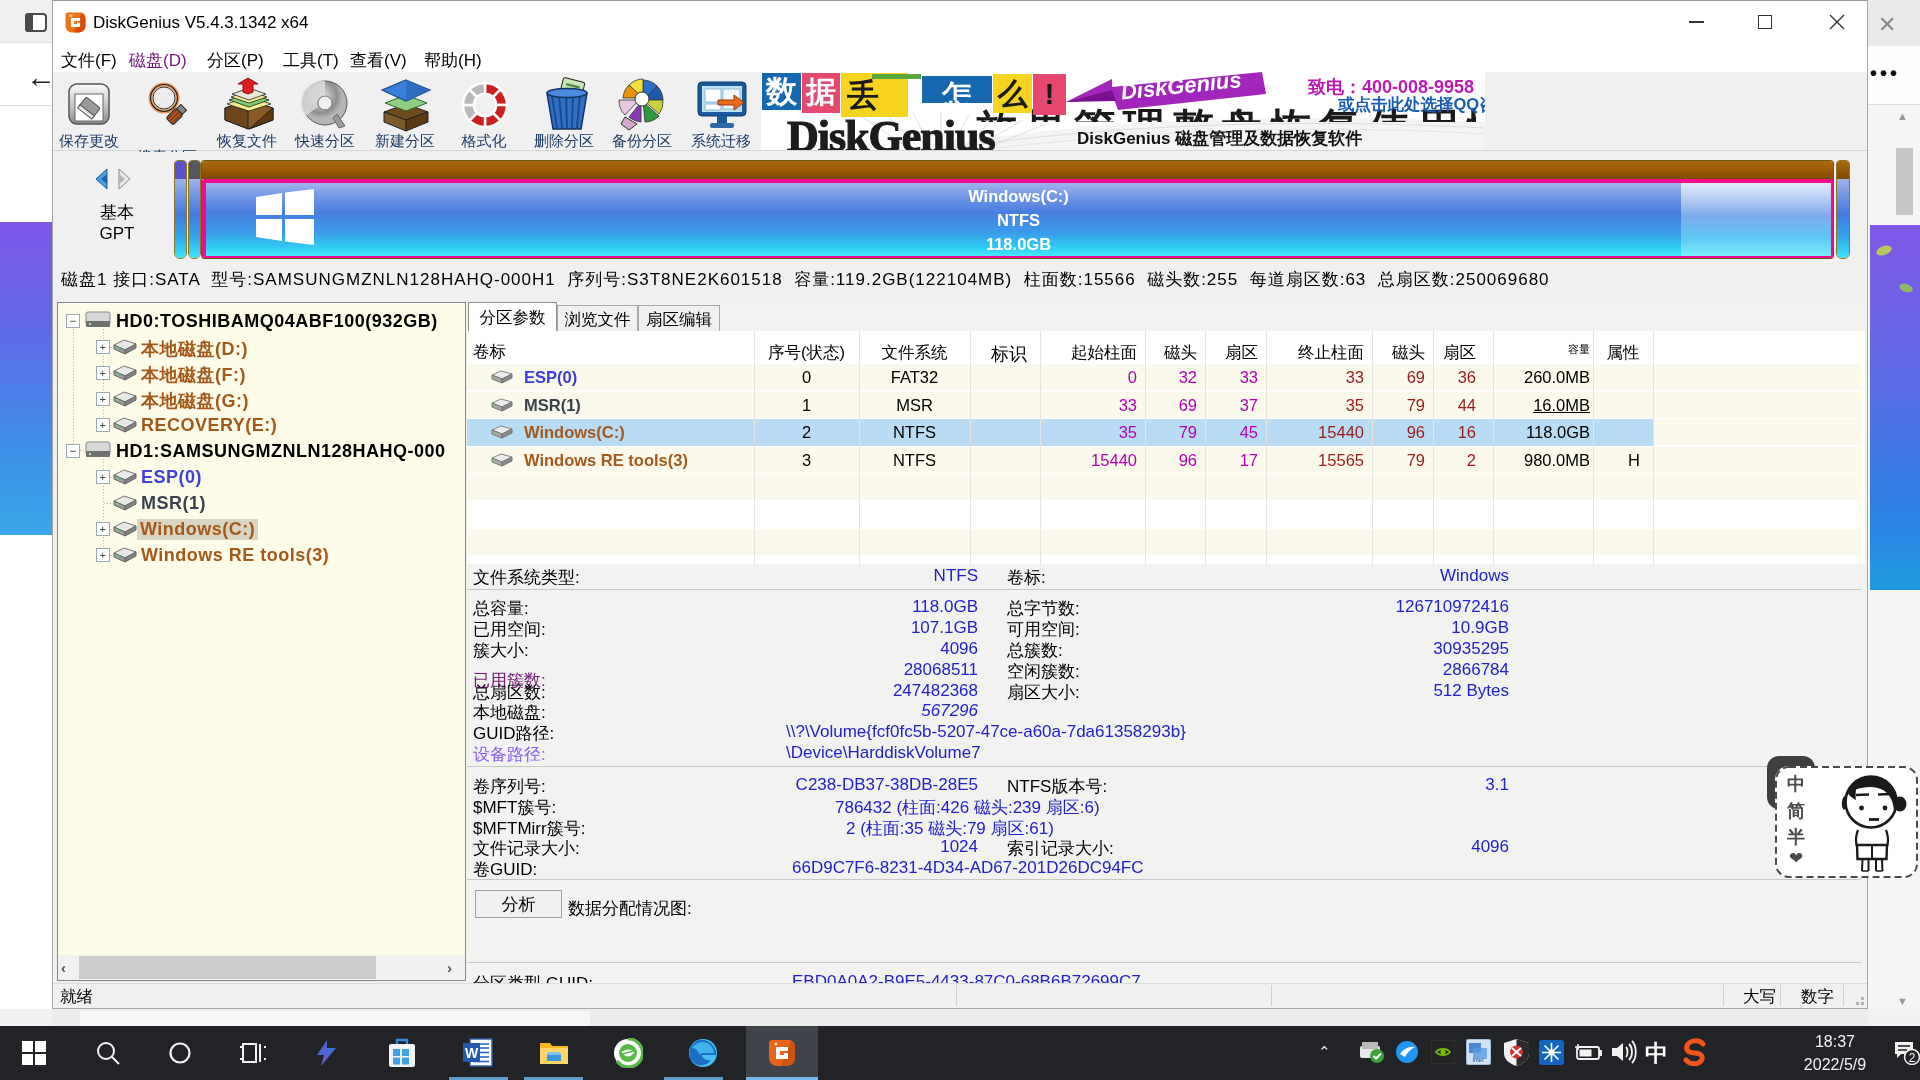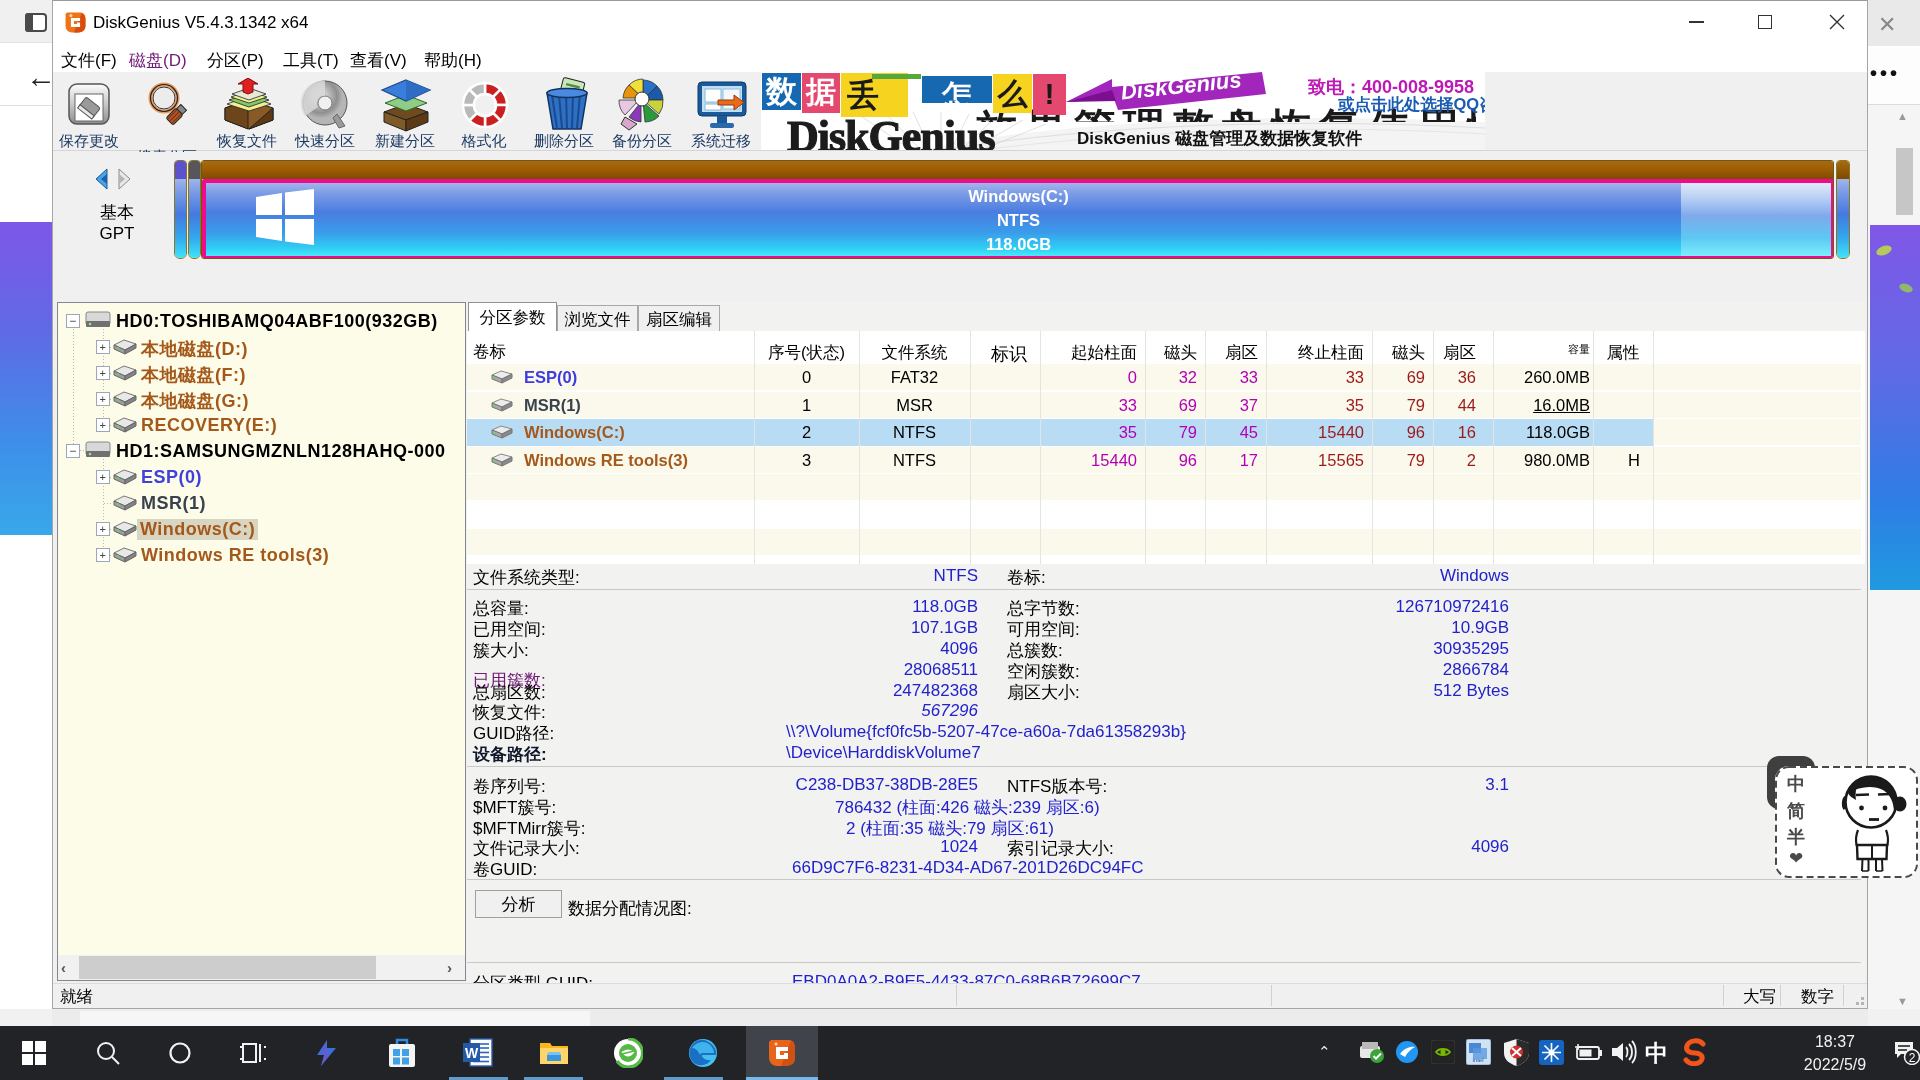"磁盘1 接口:SATA 型号:SAMSUNGMZNLN128HAHQ-000H1" div.abs { html: none -> <div>磁盘1 接口:SATA 型号:SAMSUNGMZNLN128HAHQ-000H1 序列号:S3T8NE2K601518 容量:119.2GB(122104MB) 柱面数:15566 磁头数:255 每道扇区数:63 总扇区数:250069680</div> }
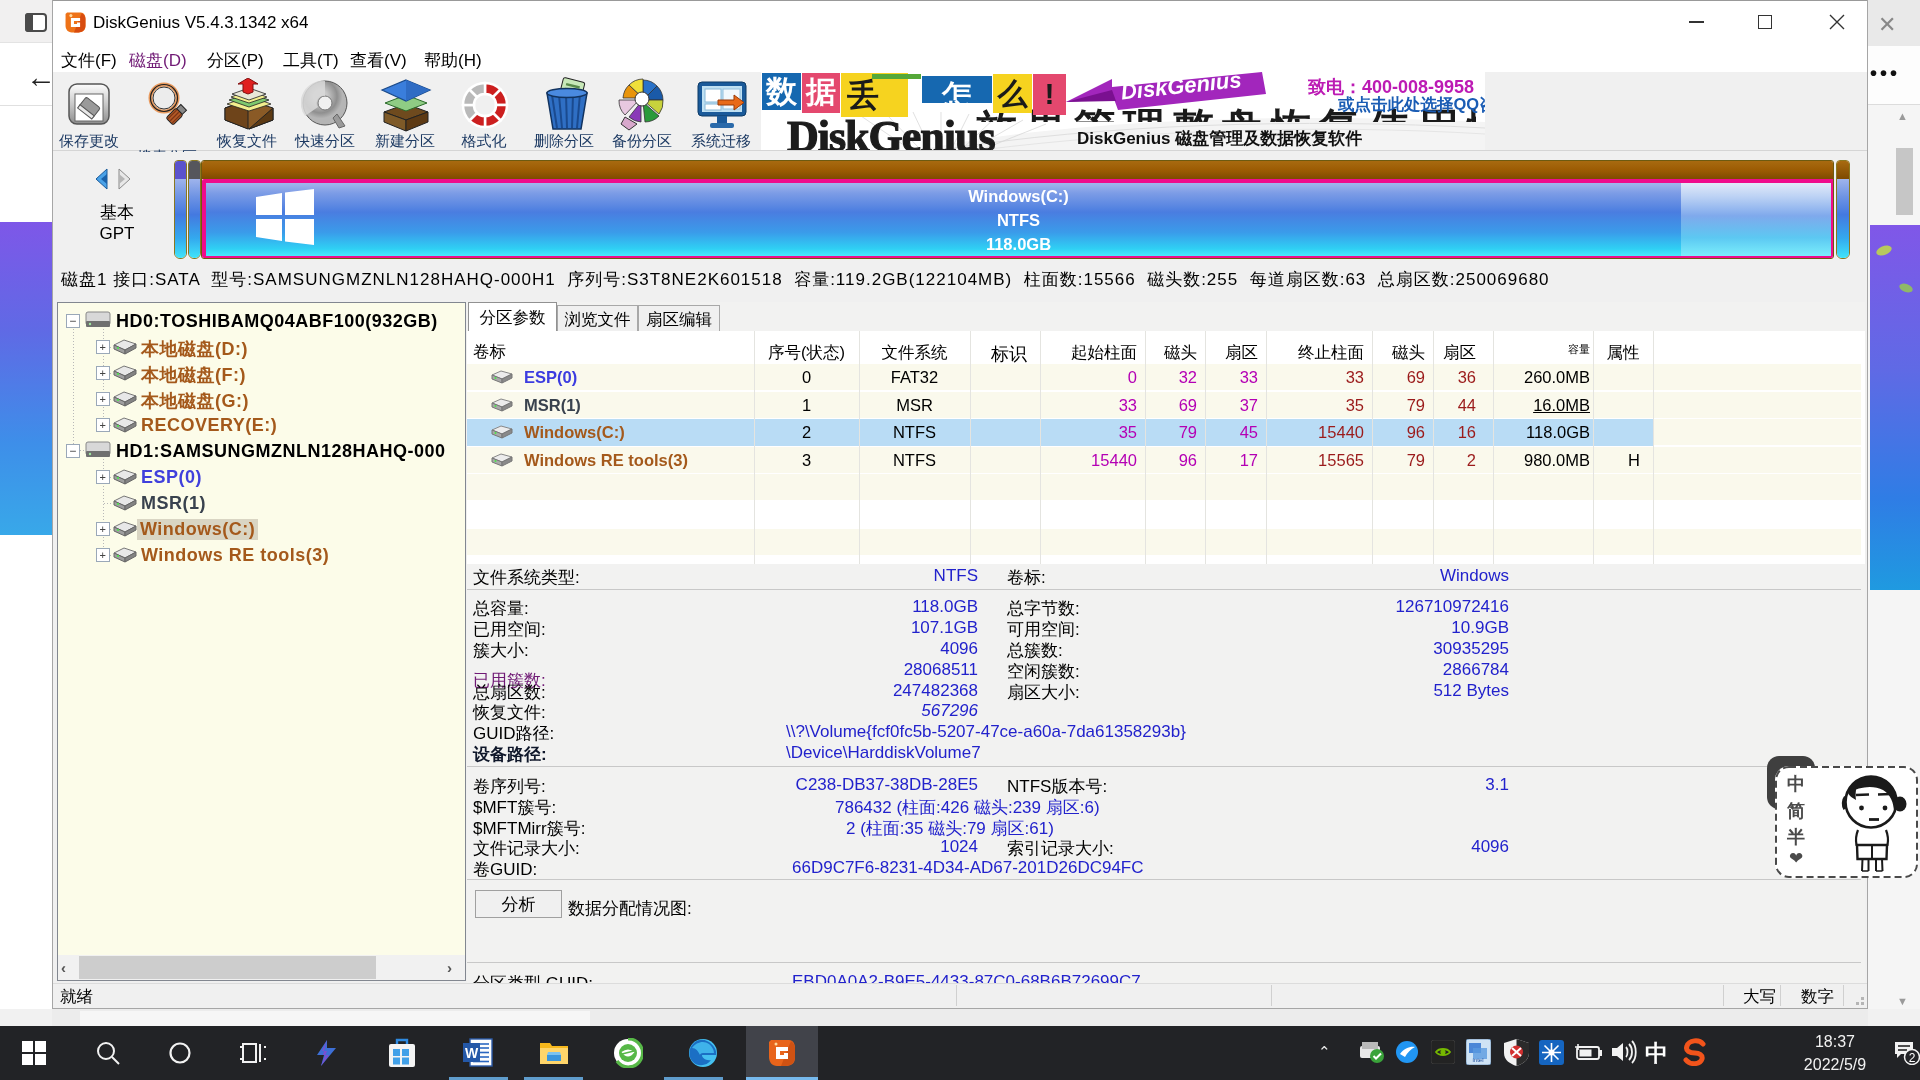"恢复文件:" div.abs { text: 恢复文件 -> 本地磁盘 }
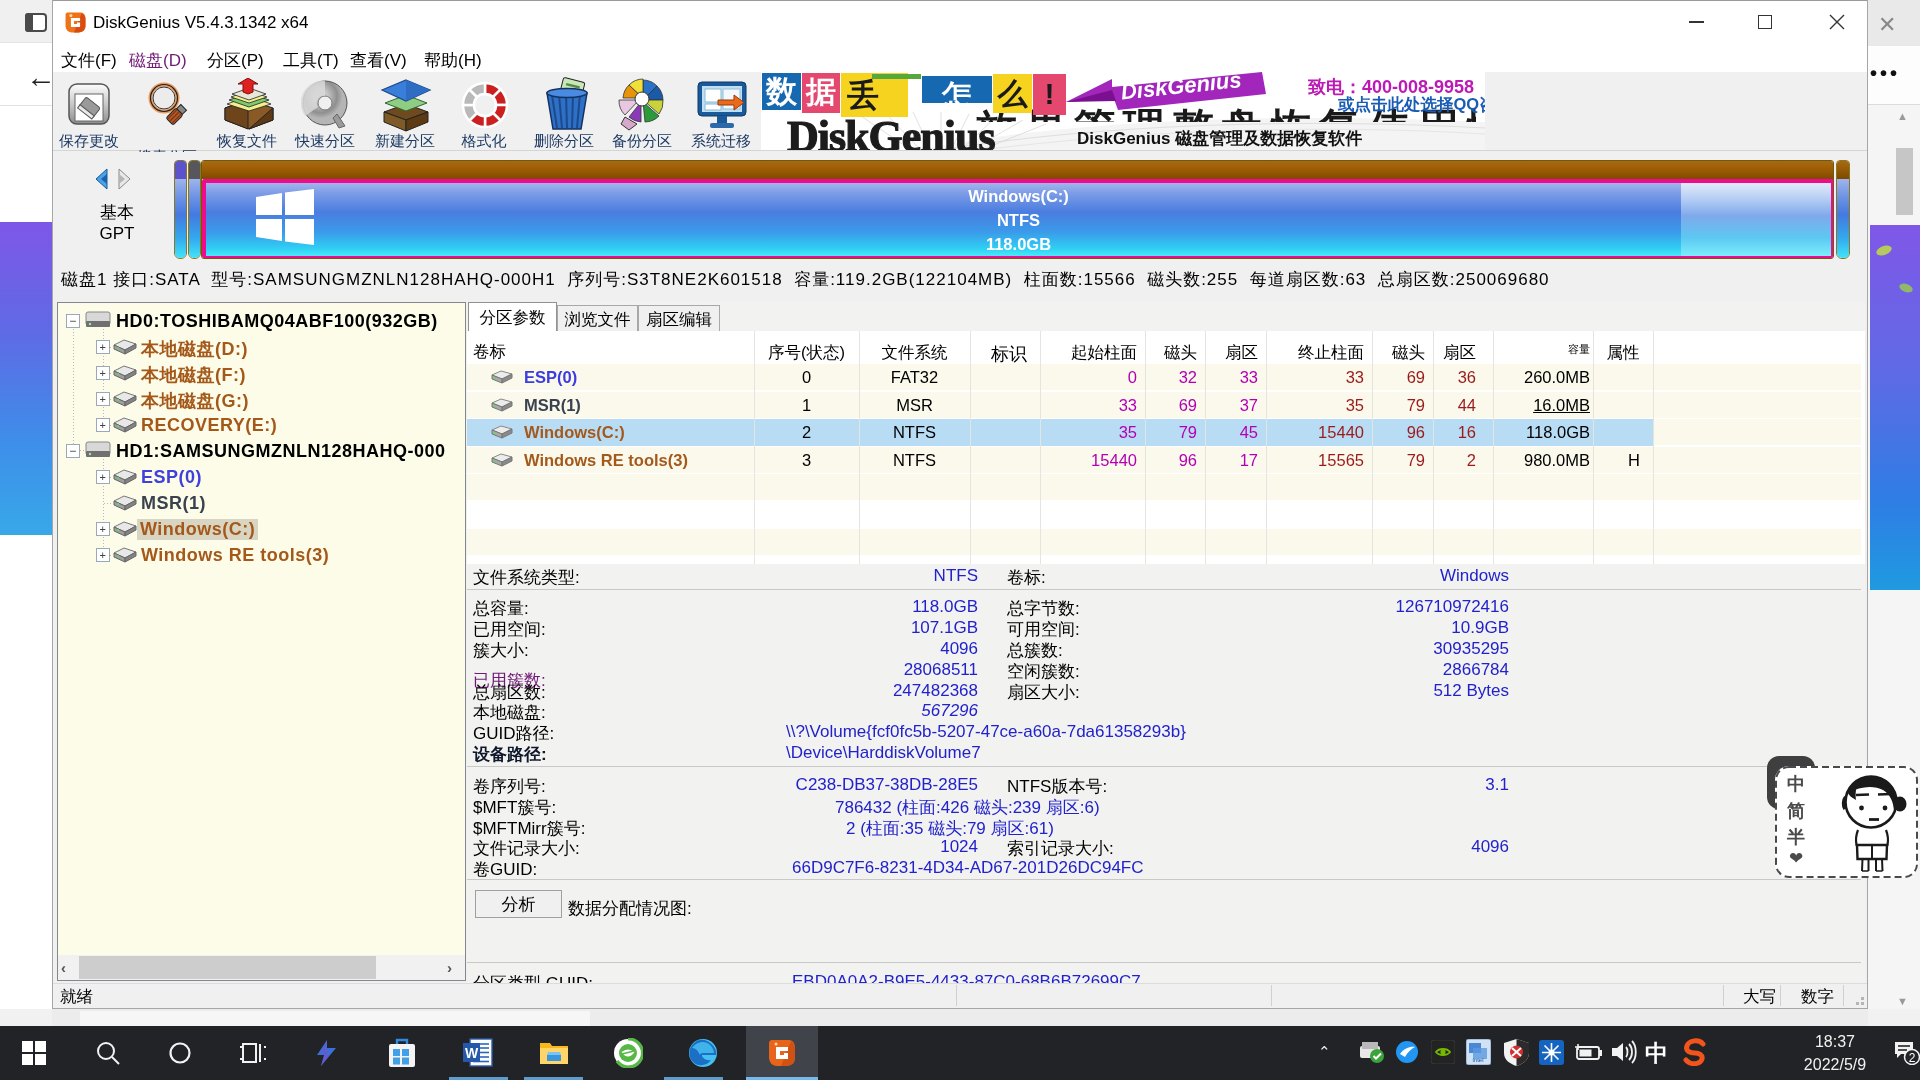"设备路径:" div.abs { color: #0f172a -> #8b5cf6; font-weight: bold -> none }
